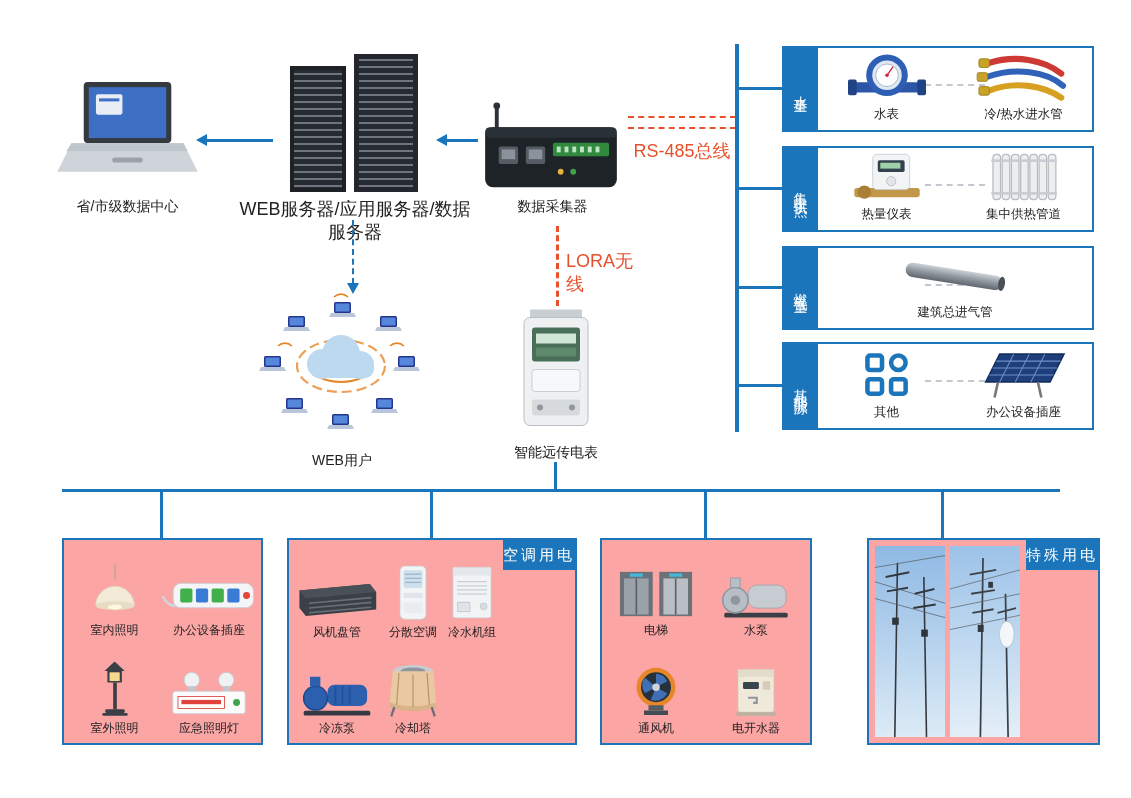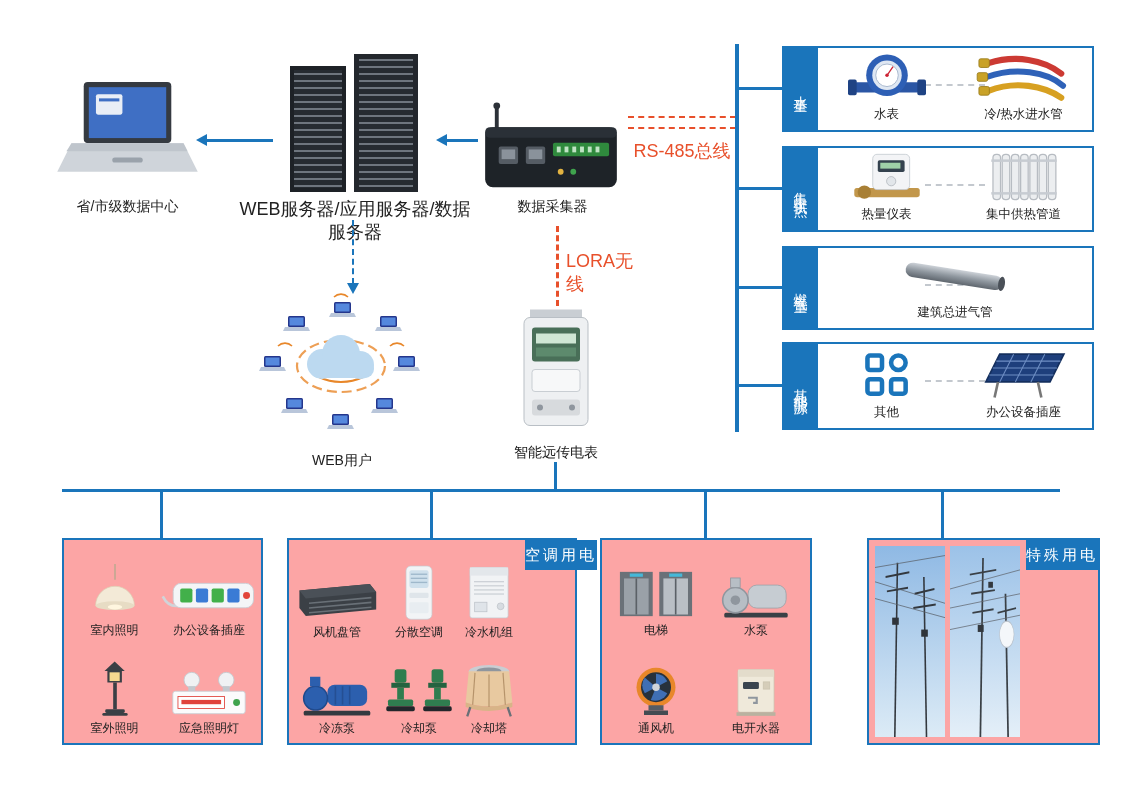"冷却泵" div.bb-item { html: <div> <svg> <g> <rect></rect> <rect></rect> <rect></rect> <rect></rect> <rect></rect> </g> <g> <rect></rect> <rect></rect> <rect></rect> <rect></rect> <rect></rect> </g> </svg> <div>冷却泵</div> </div> -> none }
